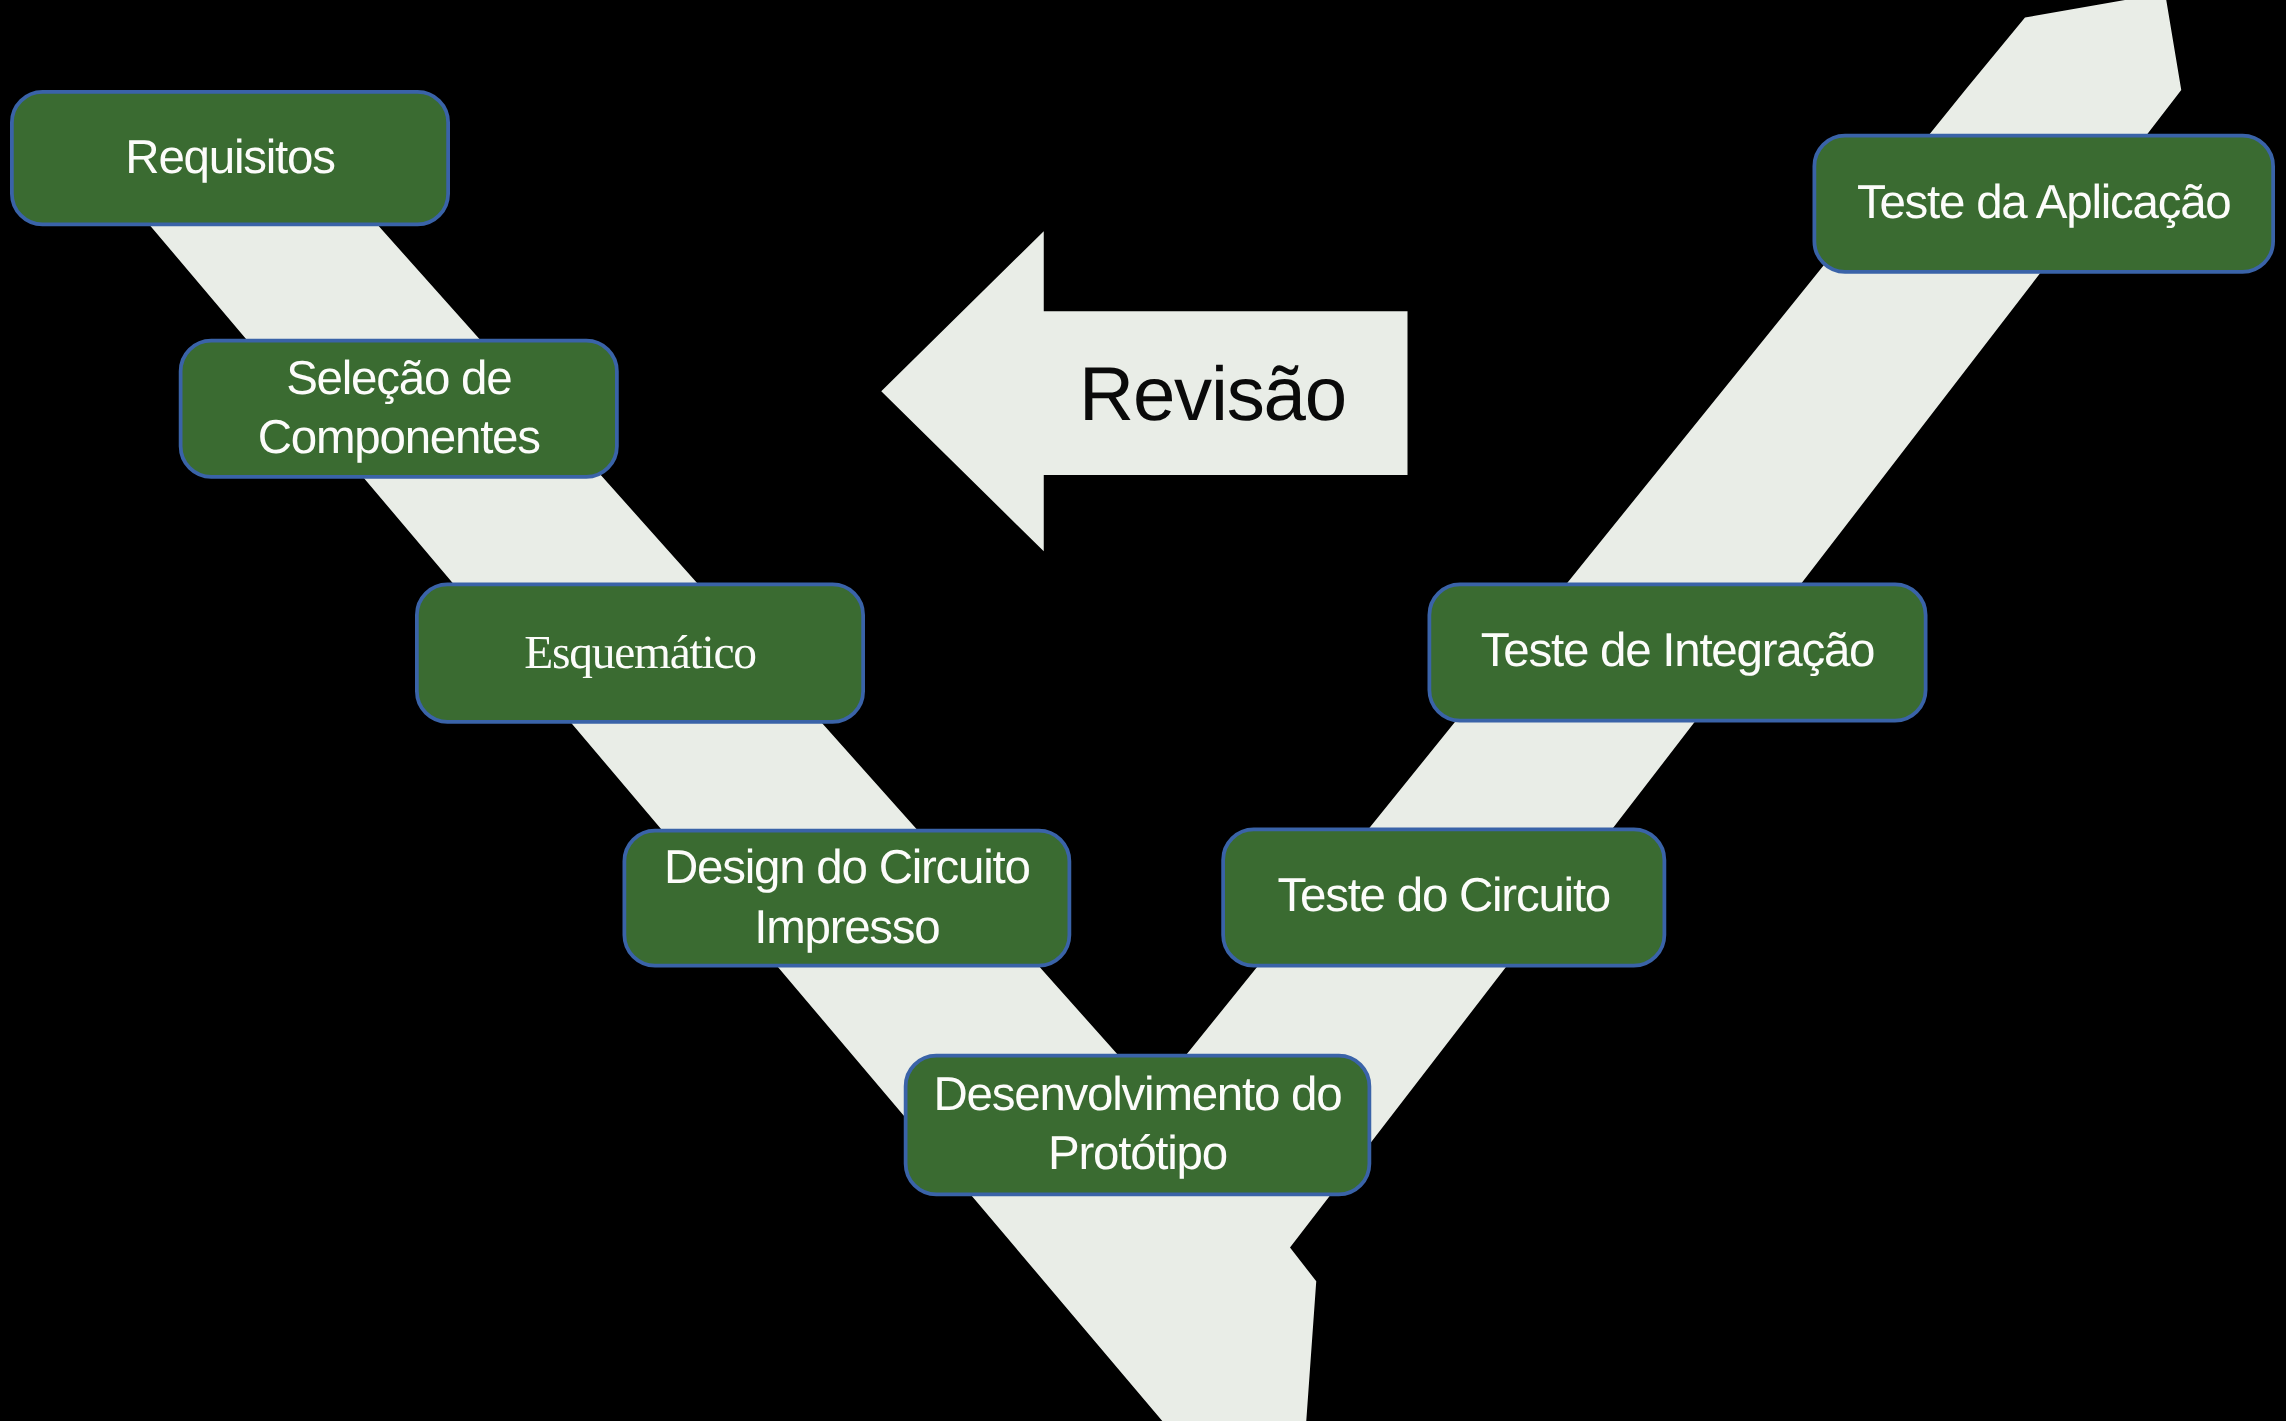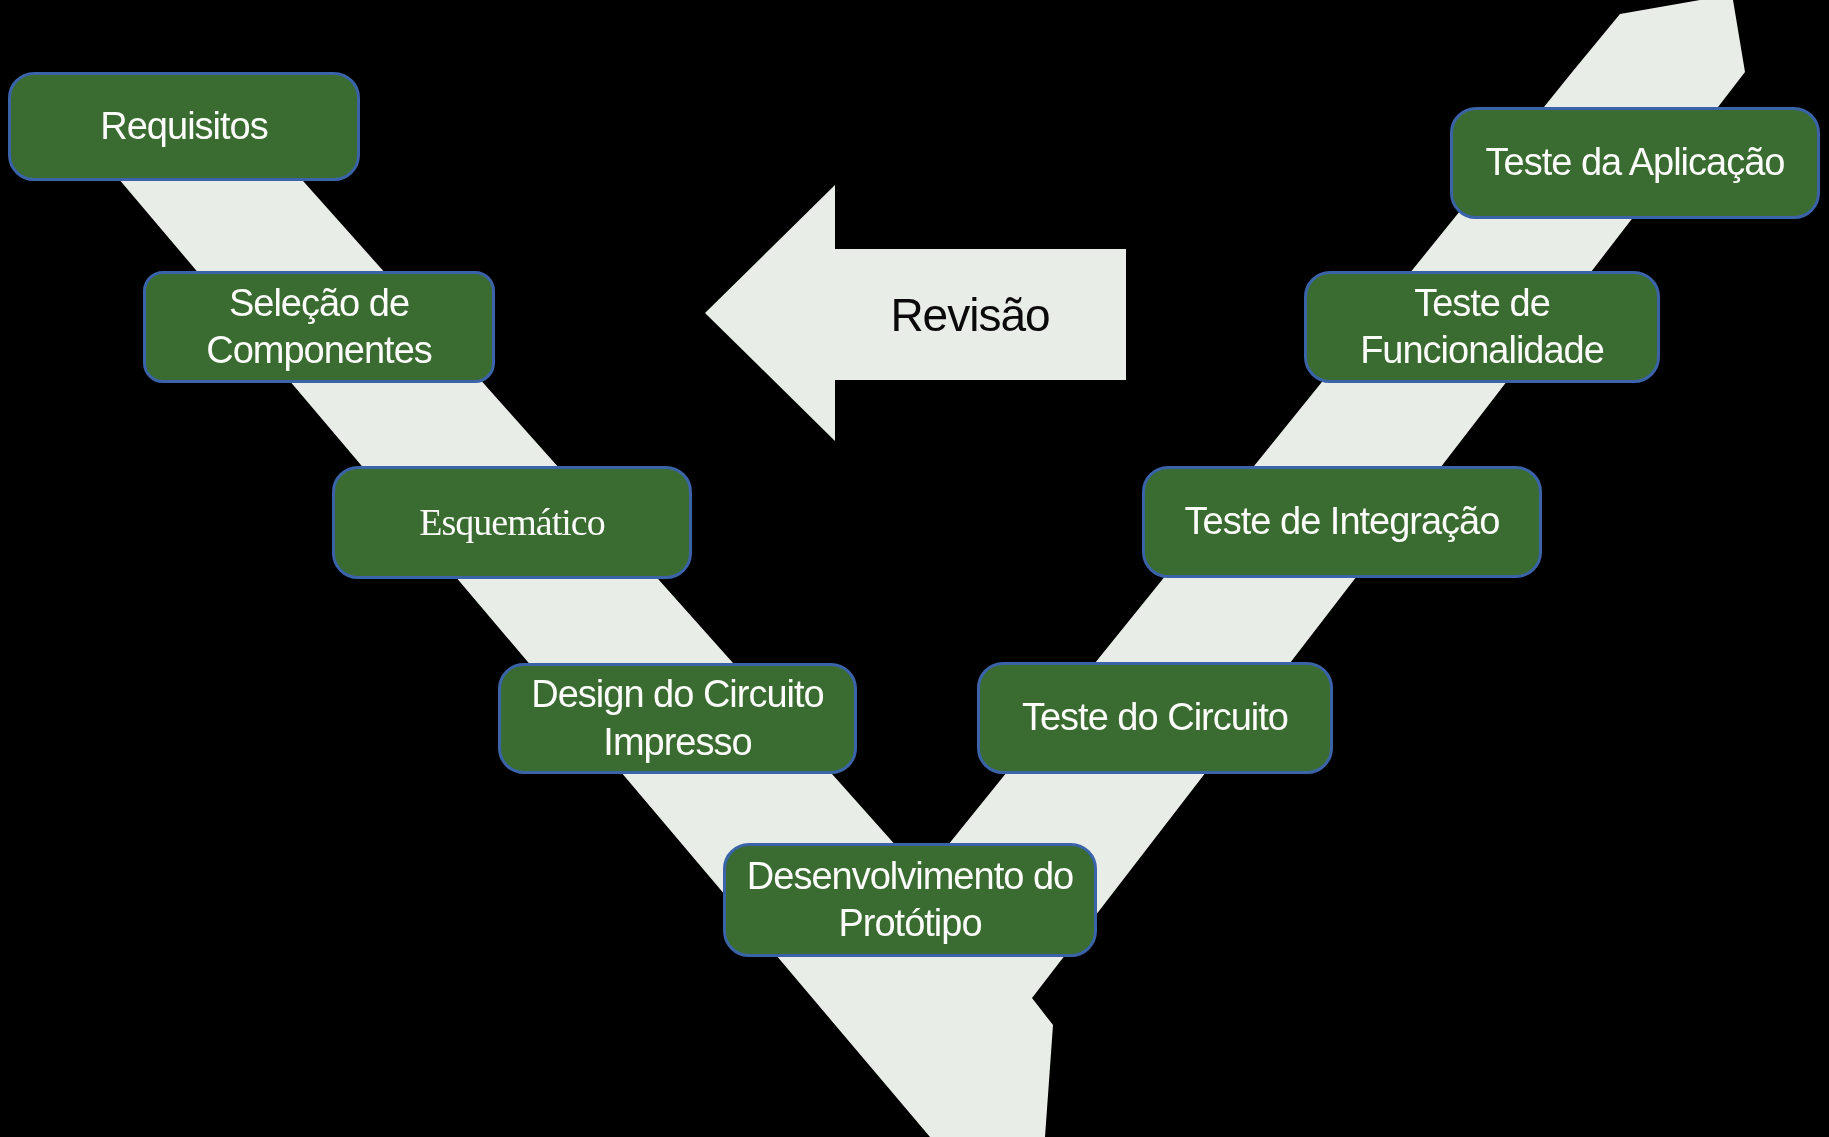"Seleção de Componentes" div.vbox { border-radius: 20px -> none }
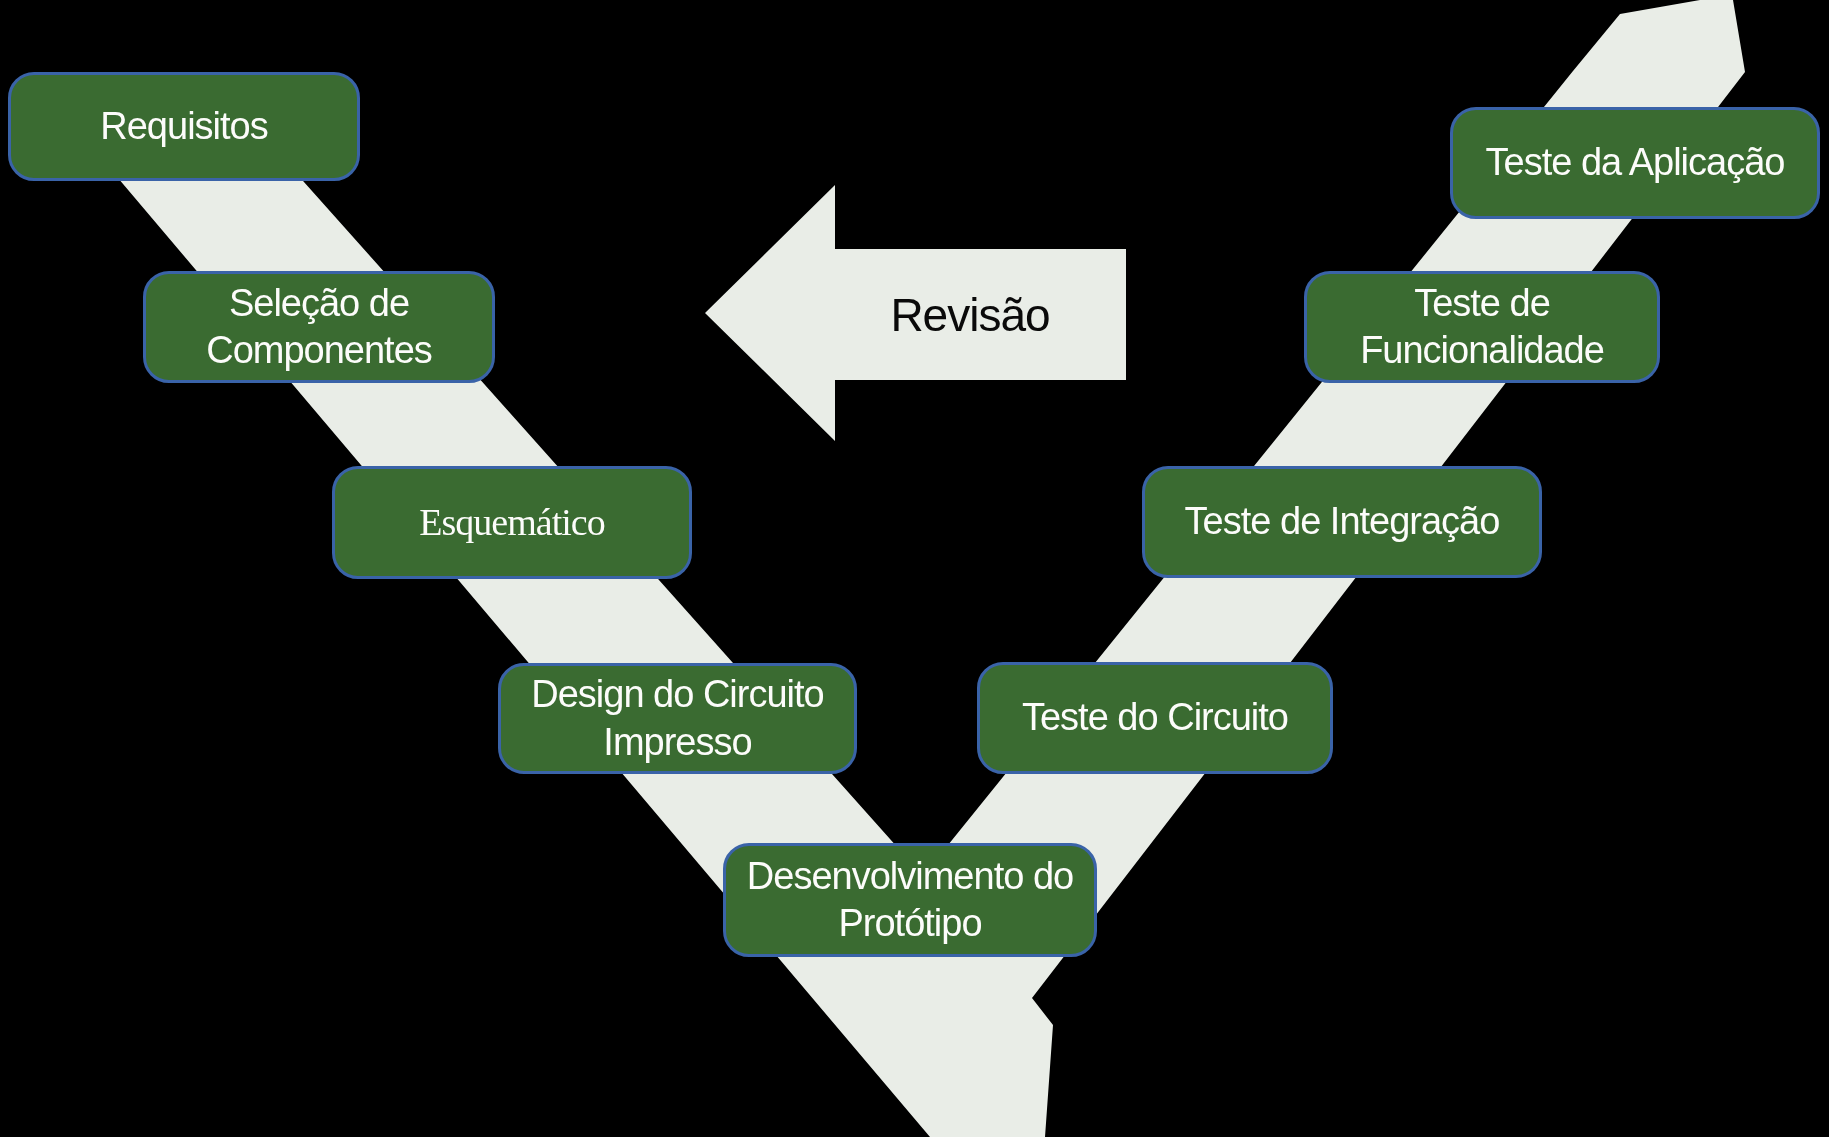"Revisão" #revision-label-wrap .rev { font-size: 46px -> 61px }
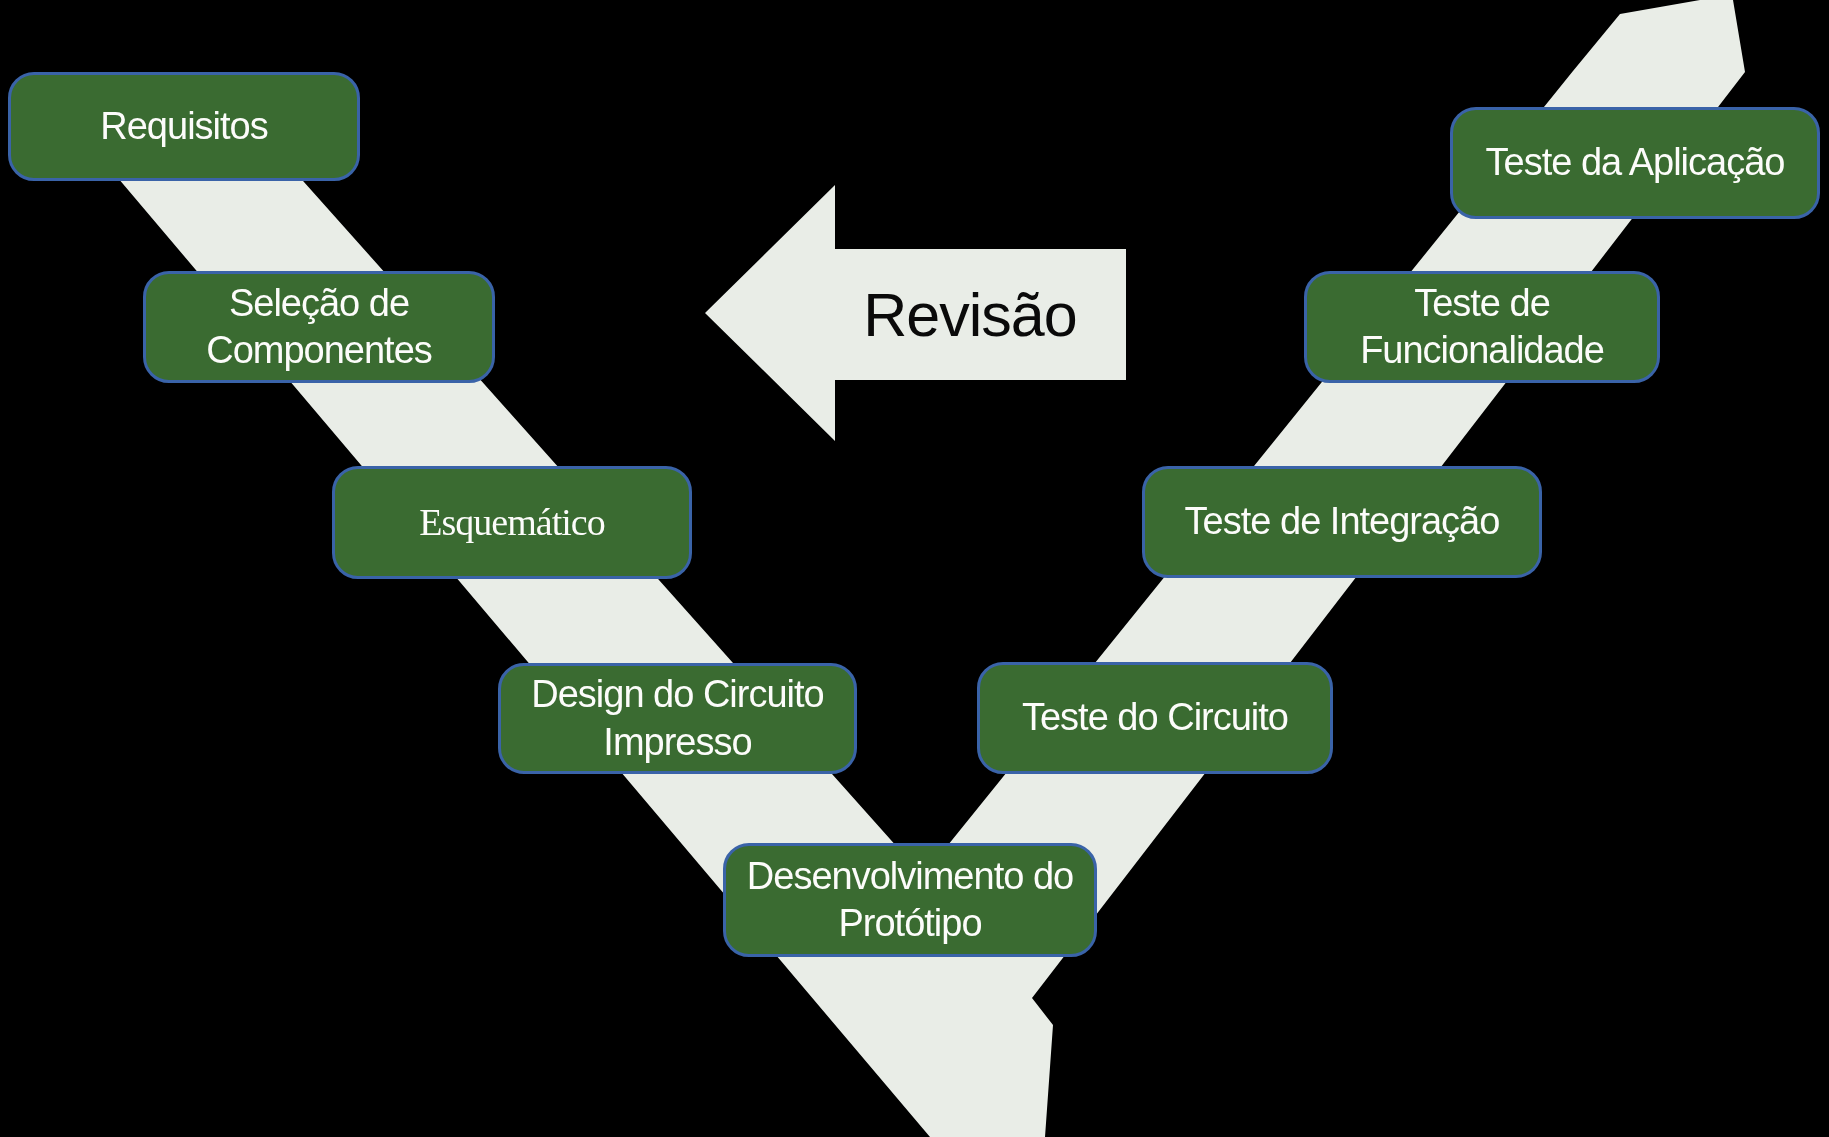"Teste de Funcionalidade" div.vbox { html: <div> <span>Teste de Funcionalidade</span> </div> -> none }
